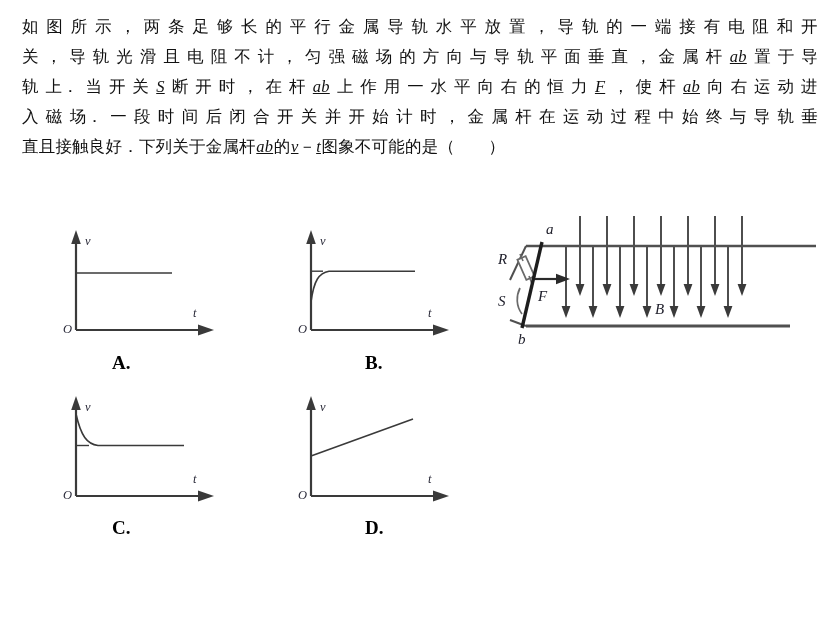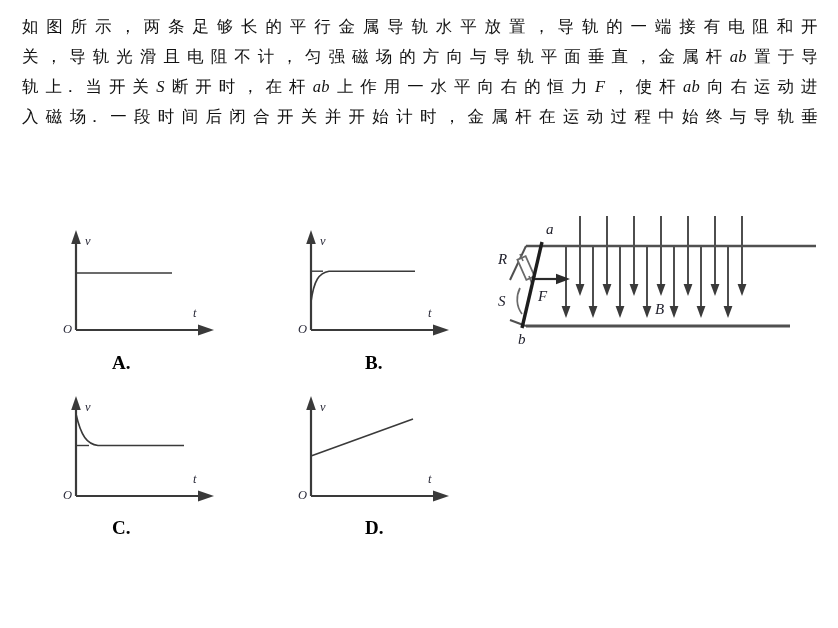"ab" .mathvar { text-decoration: none -> underline }
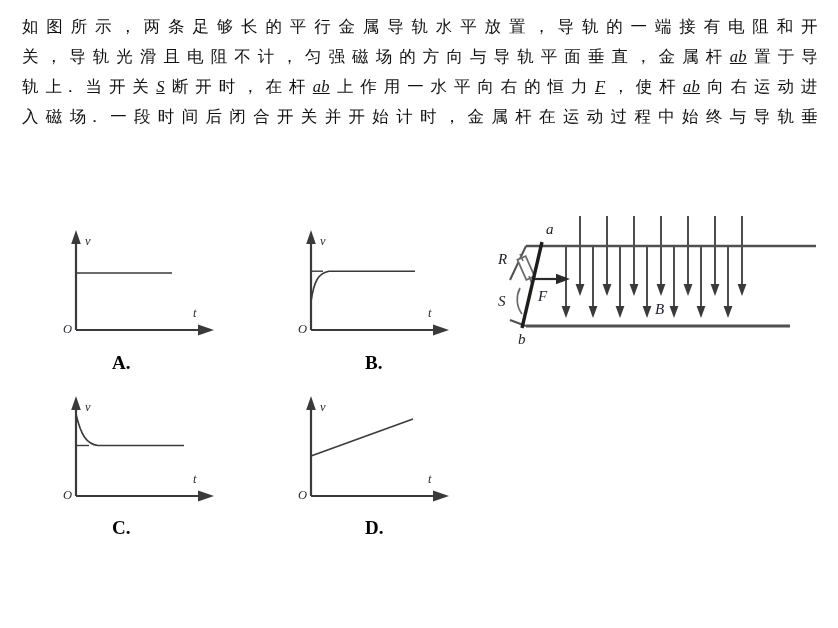"直且接触良好．下列关于金属杆ab的v－t图象不可能的是（ ）" span.ln { html: none -> <span> 直且接触良好．下列关于金属杆<span>ab</span>的<span>v</span>－<span>t</span>图象不可能的是（ ） </span> }
